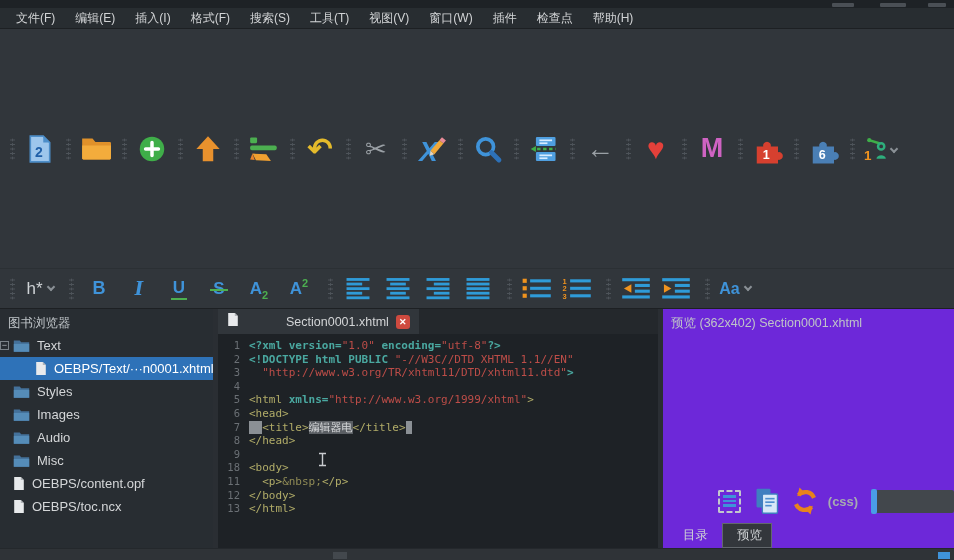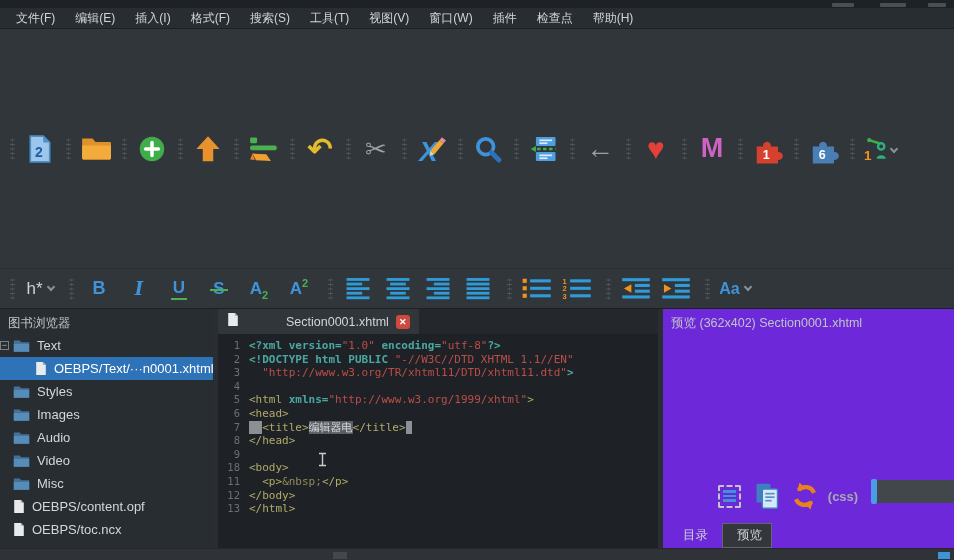"Video" div.tree-row { html: <div> <span></span> <span> <svg> <path></path> <path></path> </svg> </span> <span>Video</span> </div> -> none }
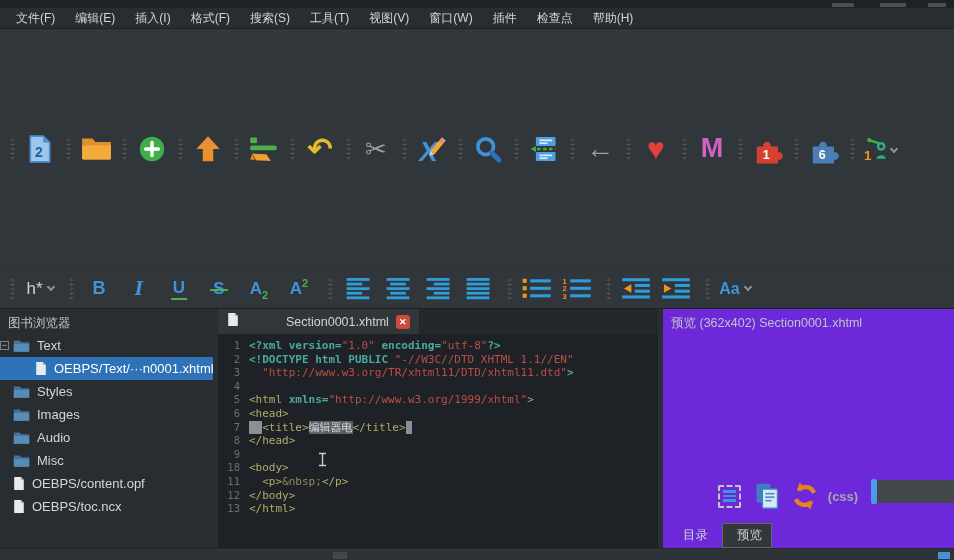"(css)" .pv-toolbar { align-items: none -> center }
